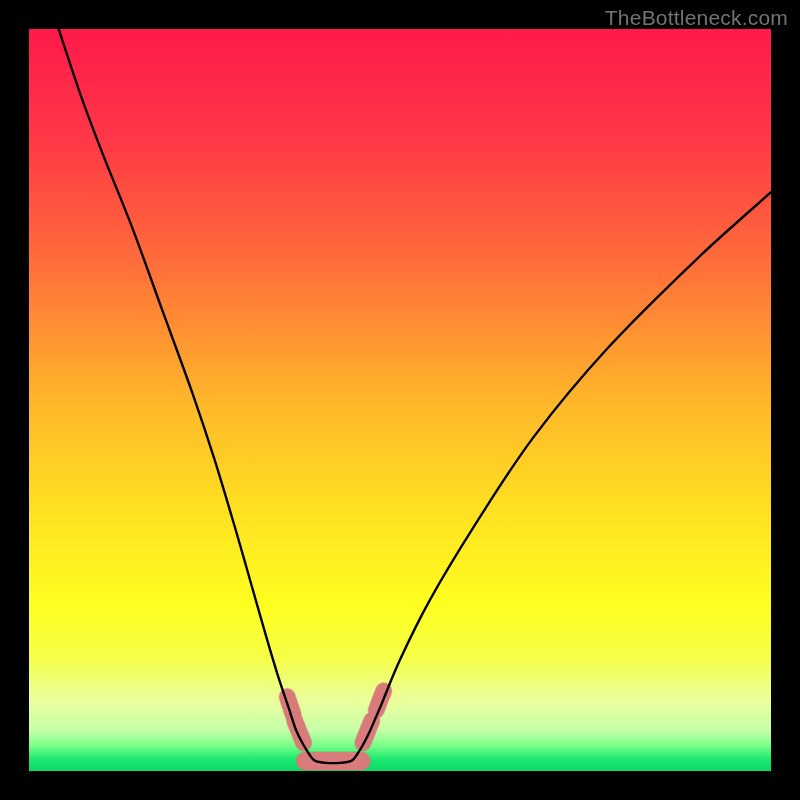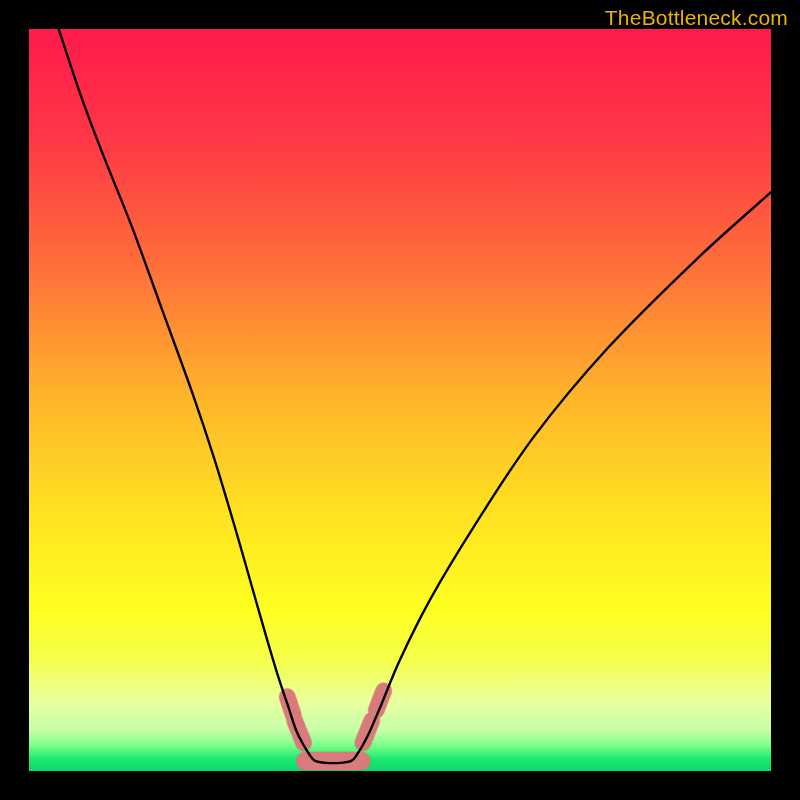"TheBottleneck.com" .watermark { color: #eab308 -> #737373 }
